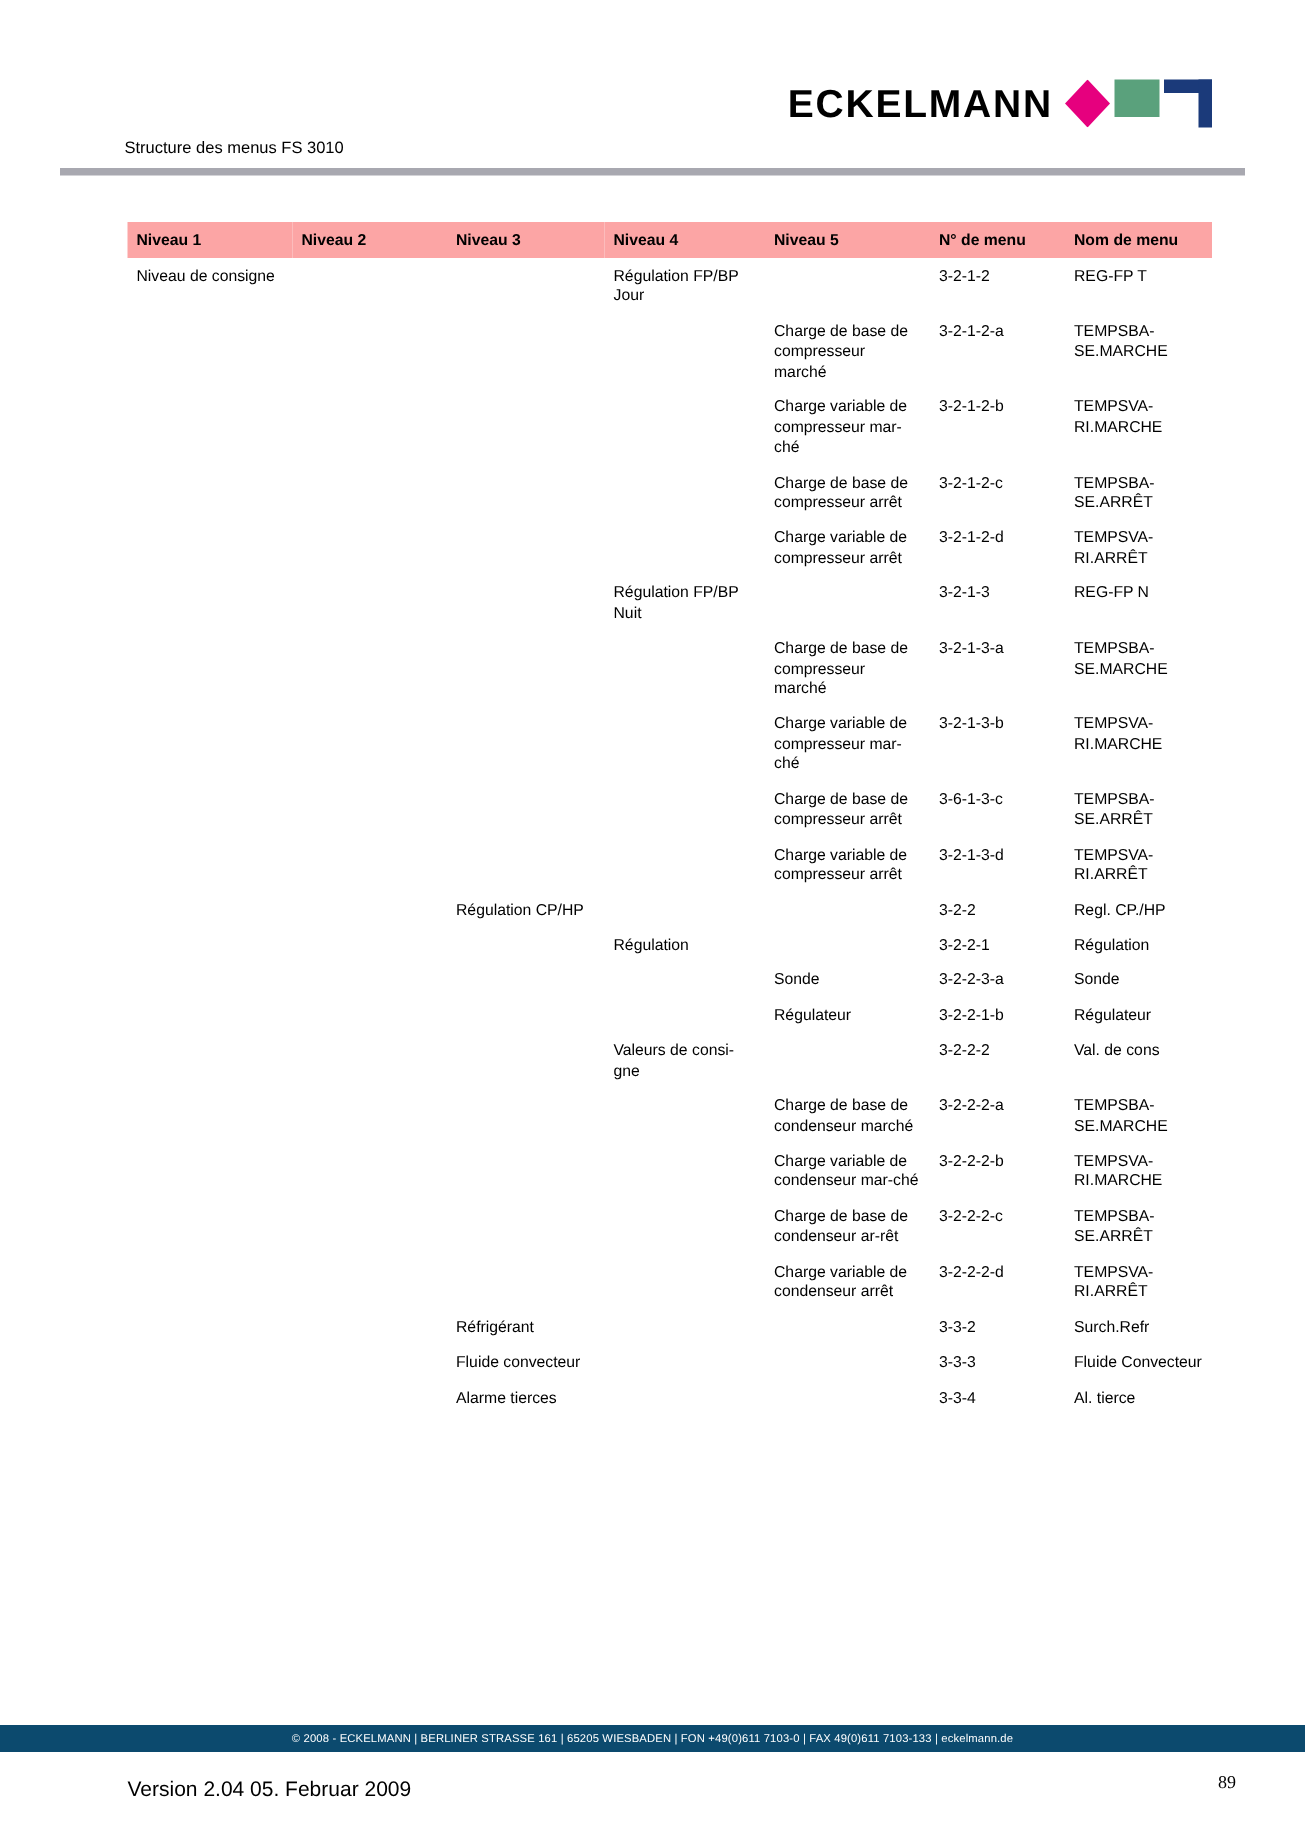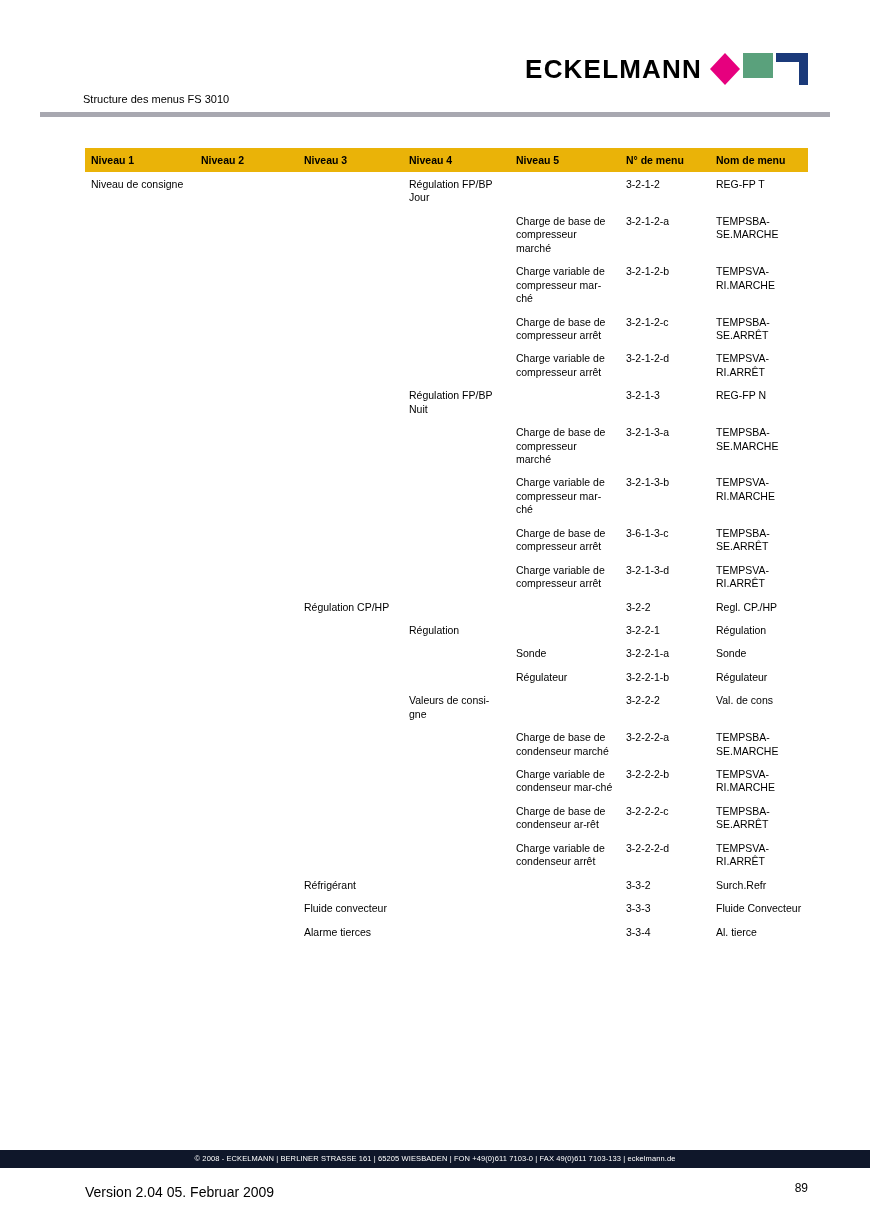"Niveau 1" table.menu-table th { background: #eab308 -> #fca5a5 }
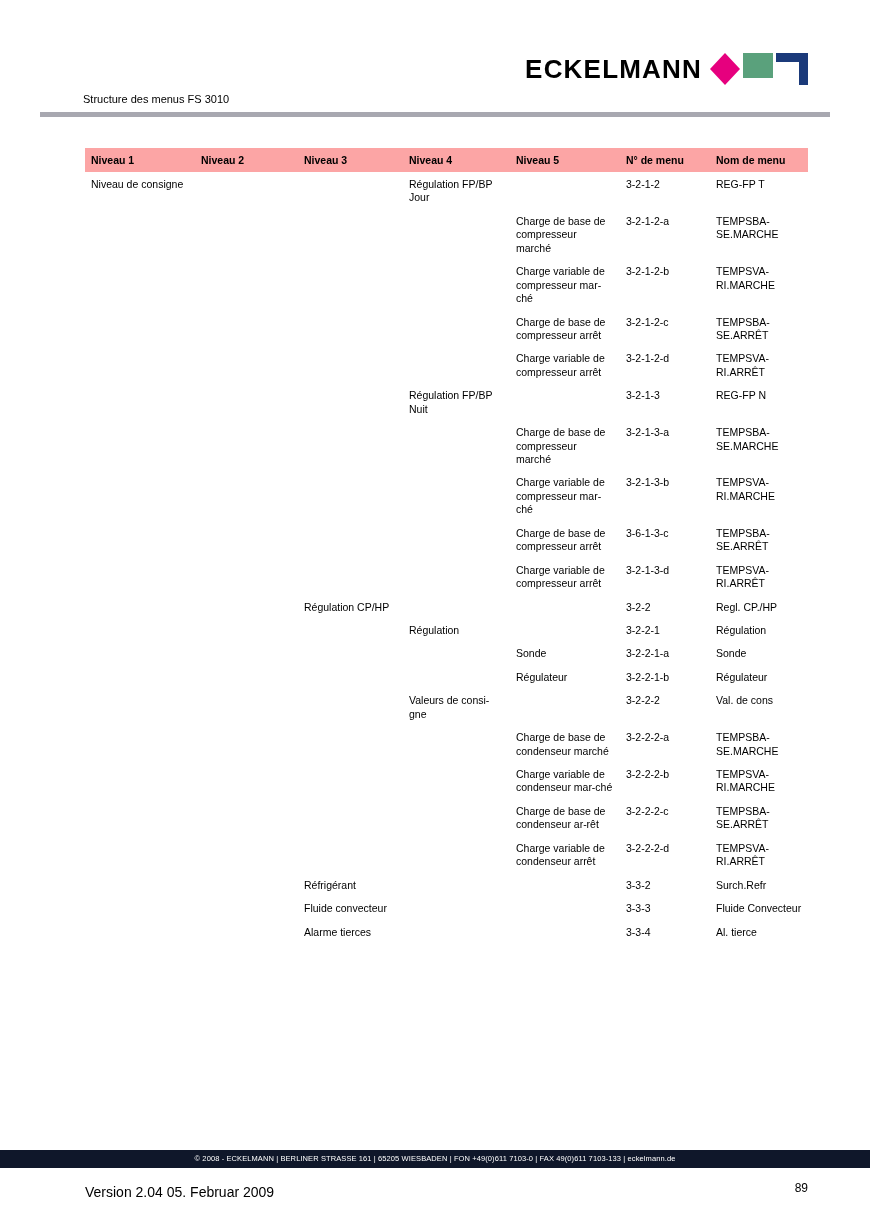"3-2-2-1-a" td { text: 3-2-2-1-a -> 3-2-2-3-a }
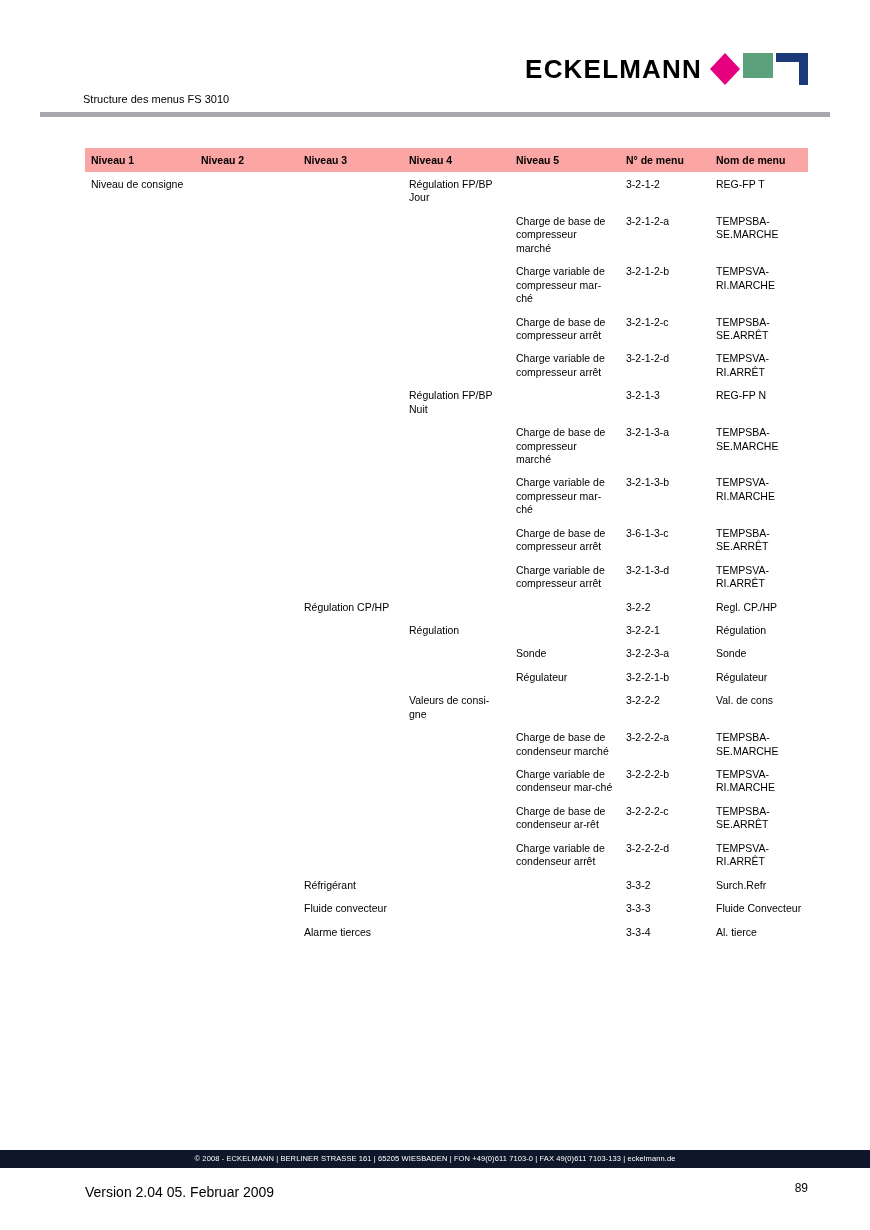"© 2008 - ECKELMANN |" .footer-bar { background: #0f172a -> #0c4a6e }
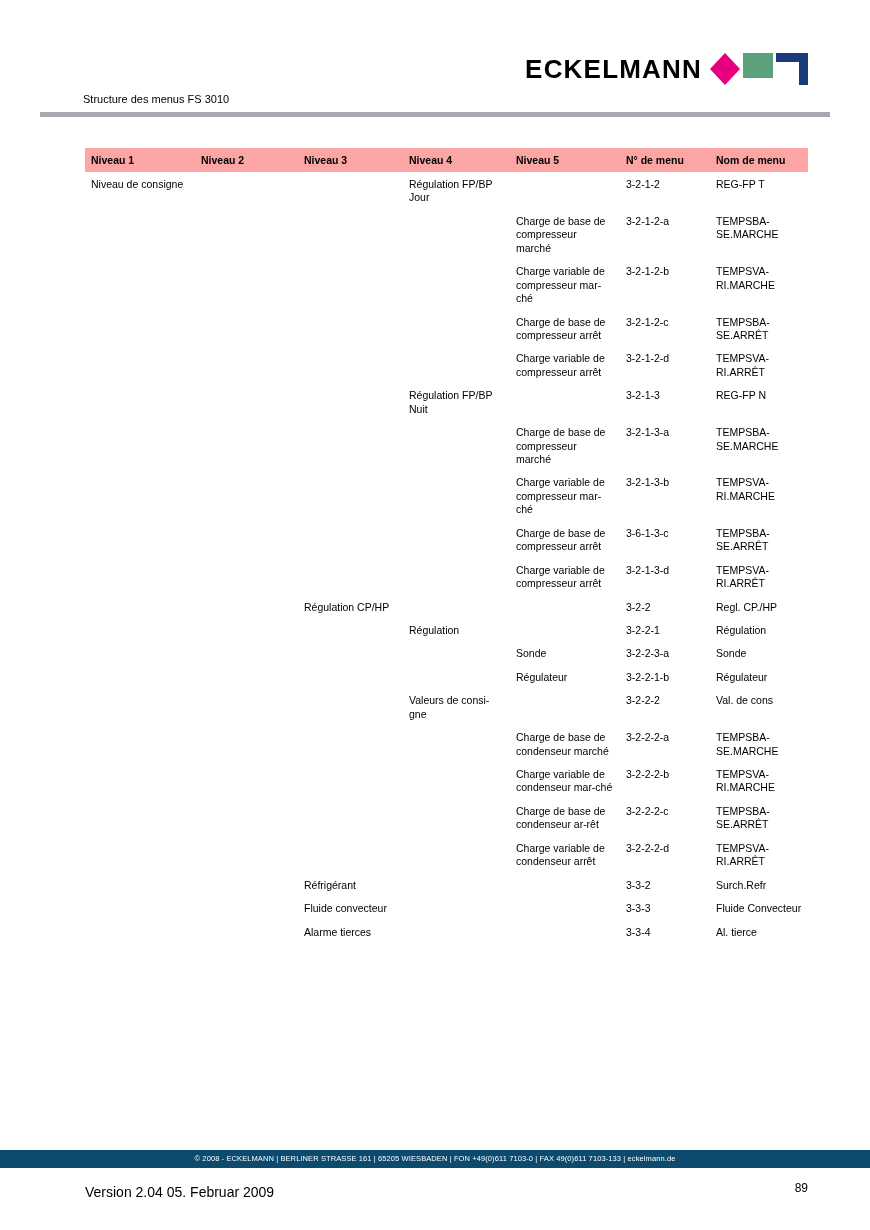"89" .footer-page { font-family: none -> Liberation Serif, serif; right: 62px -> 46px }
